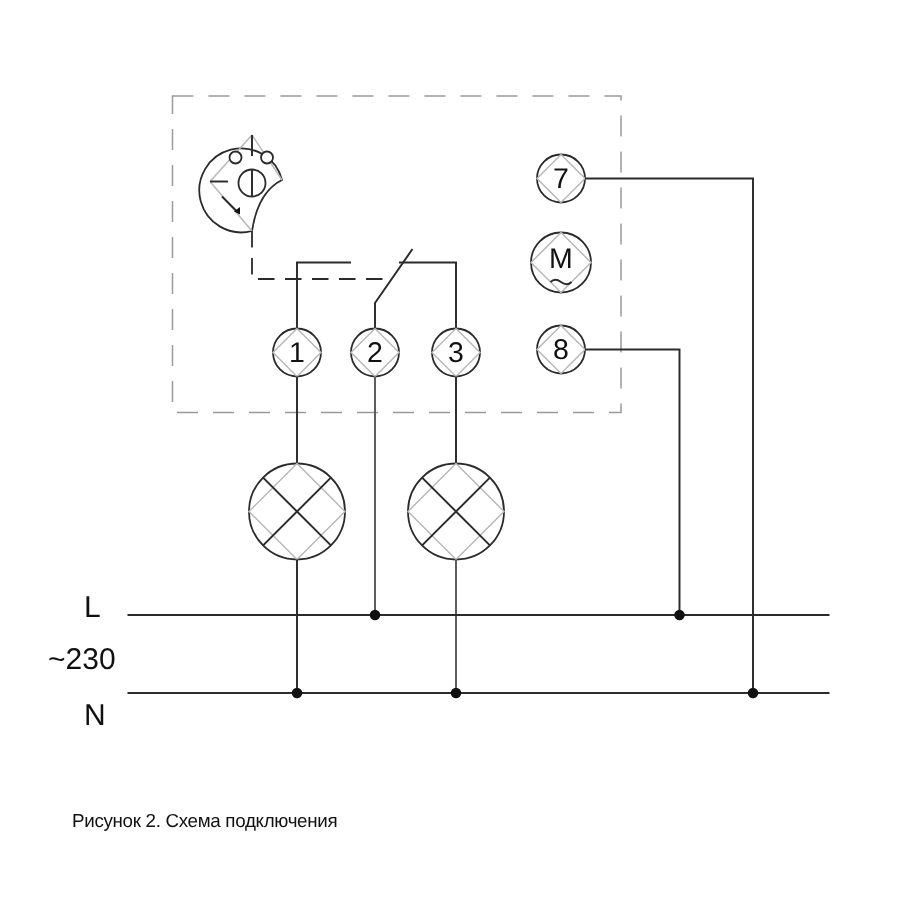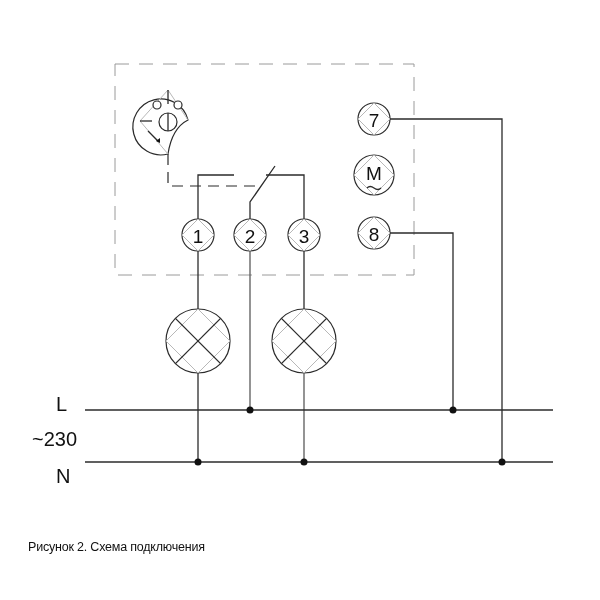"Рисунок 2. Схема подключения" .caption { left: 28px -> 48px }
